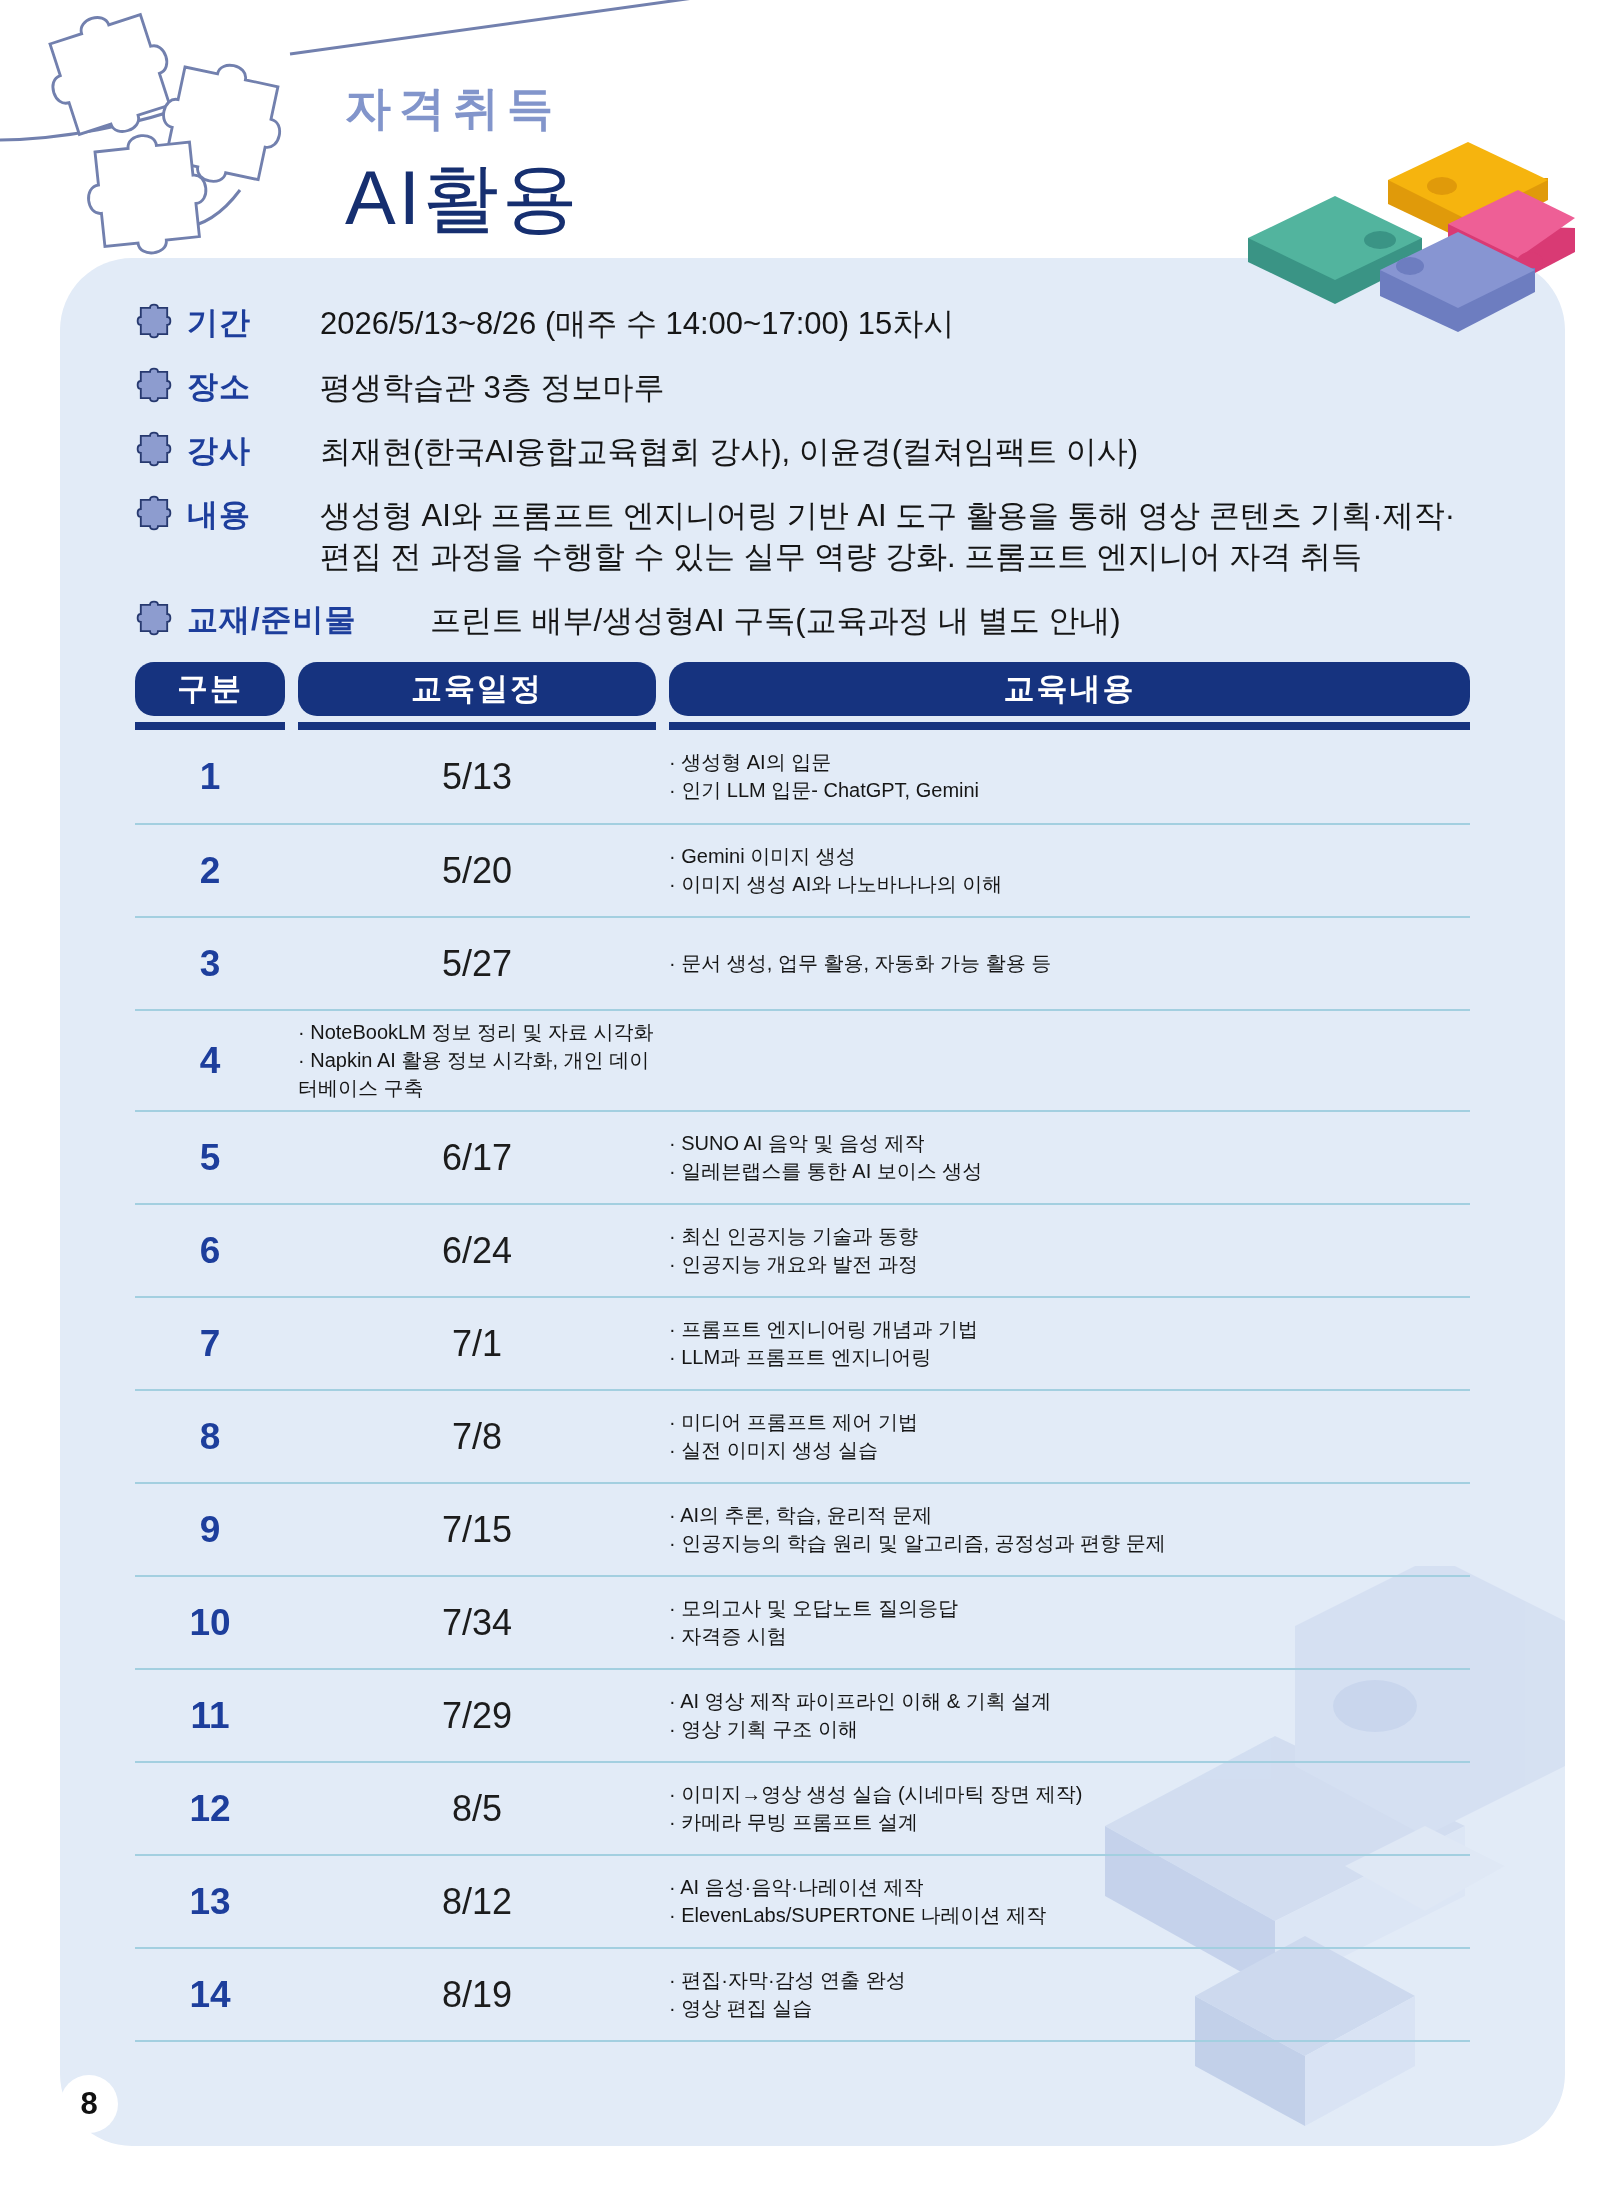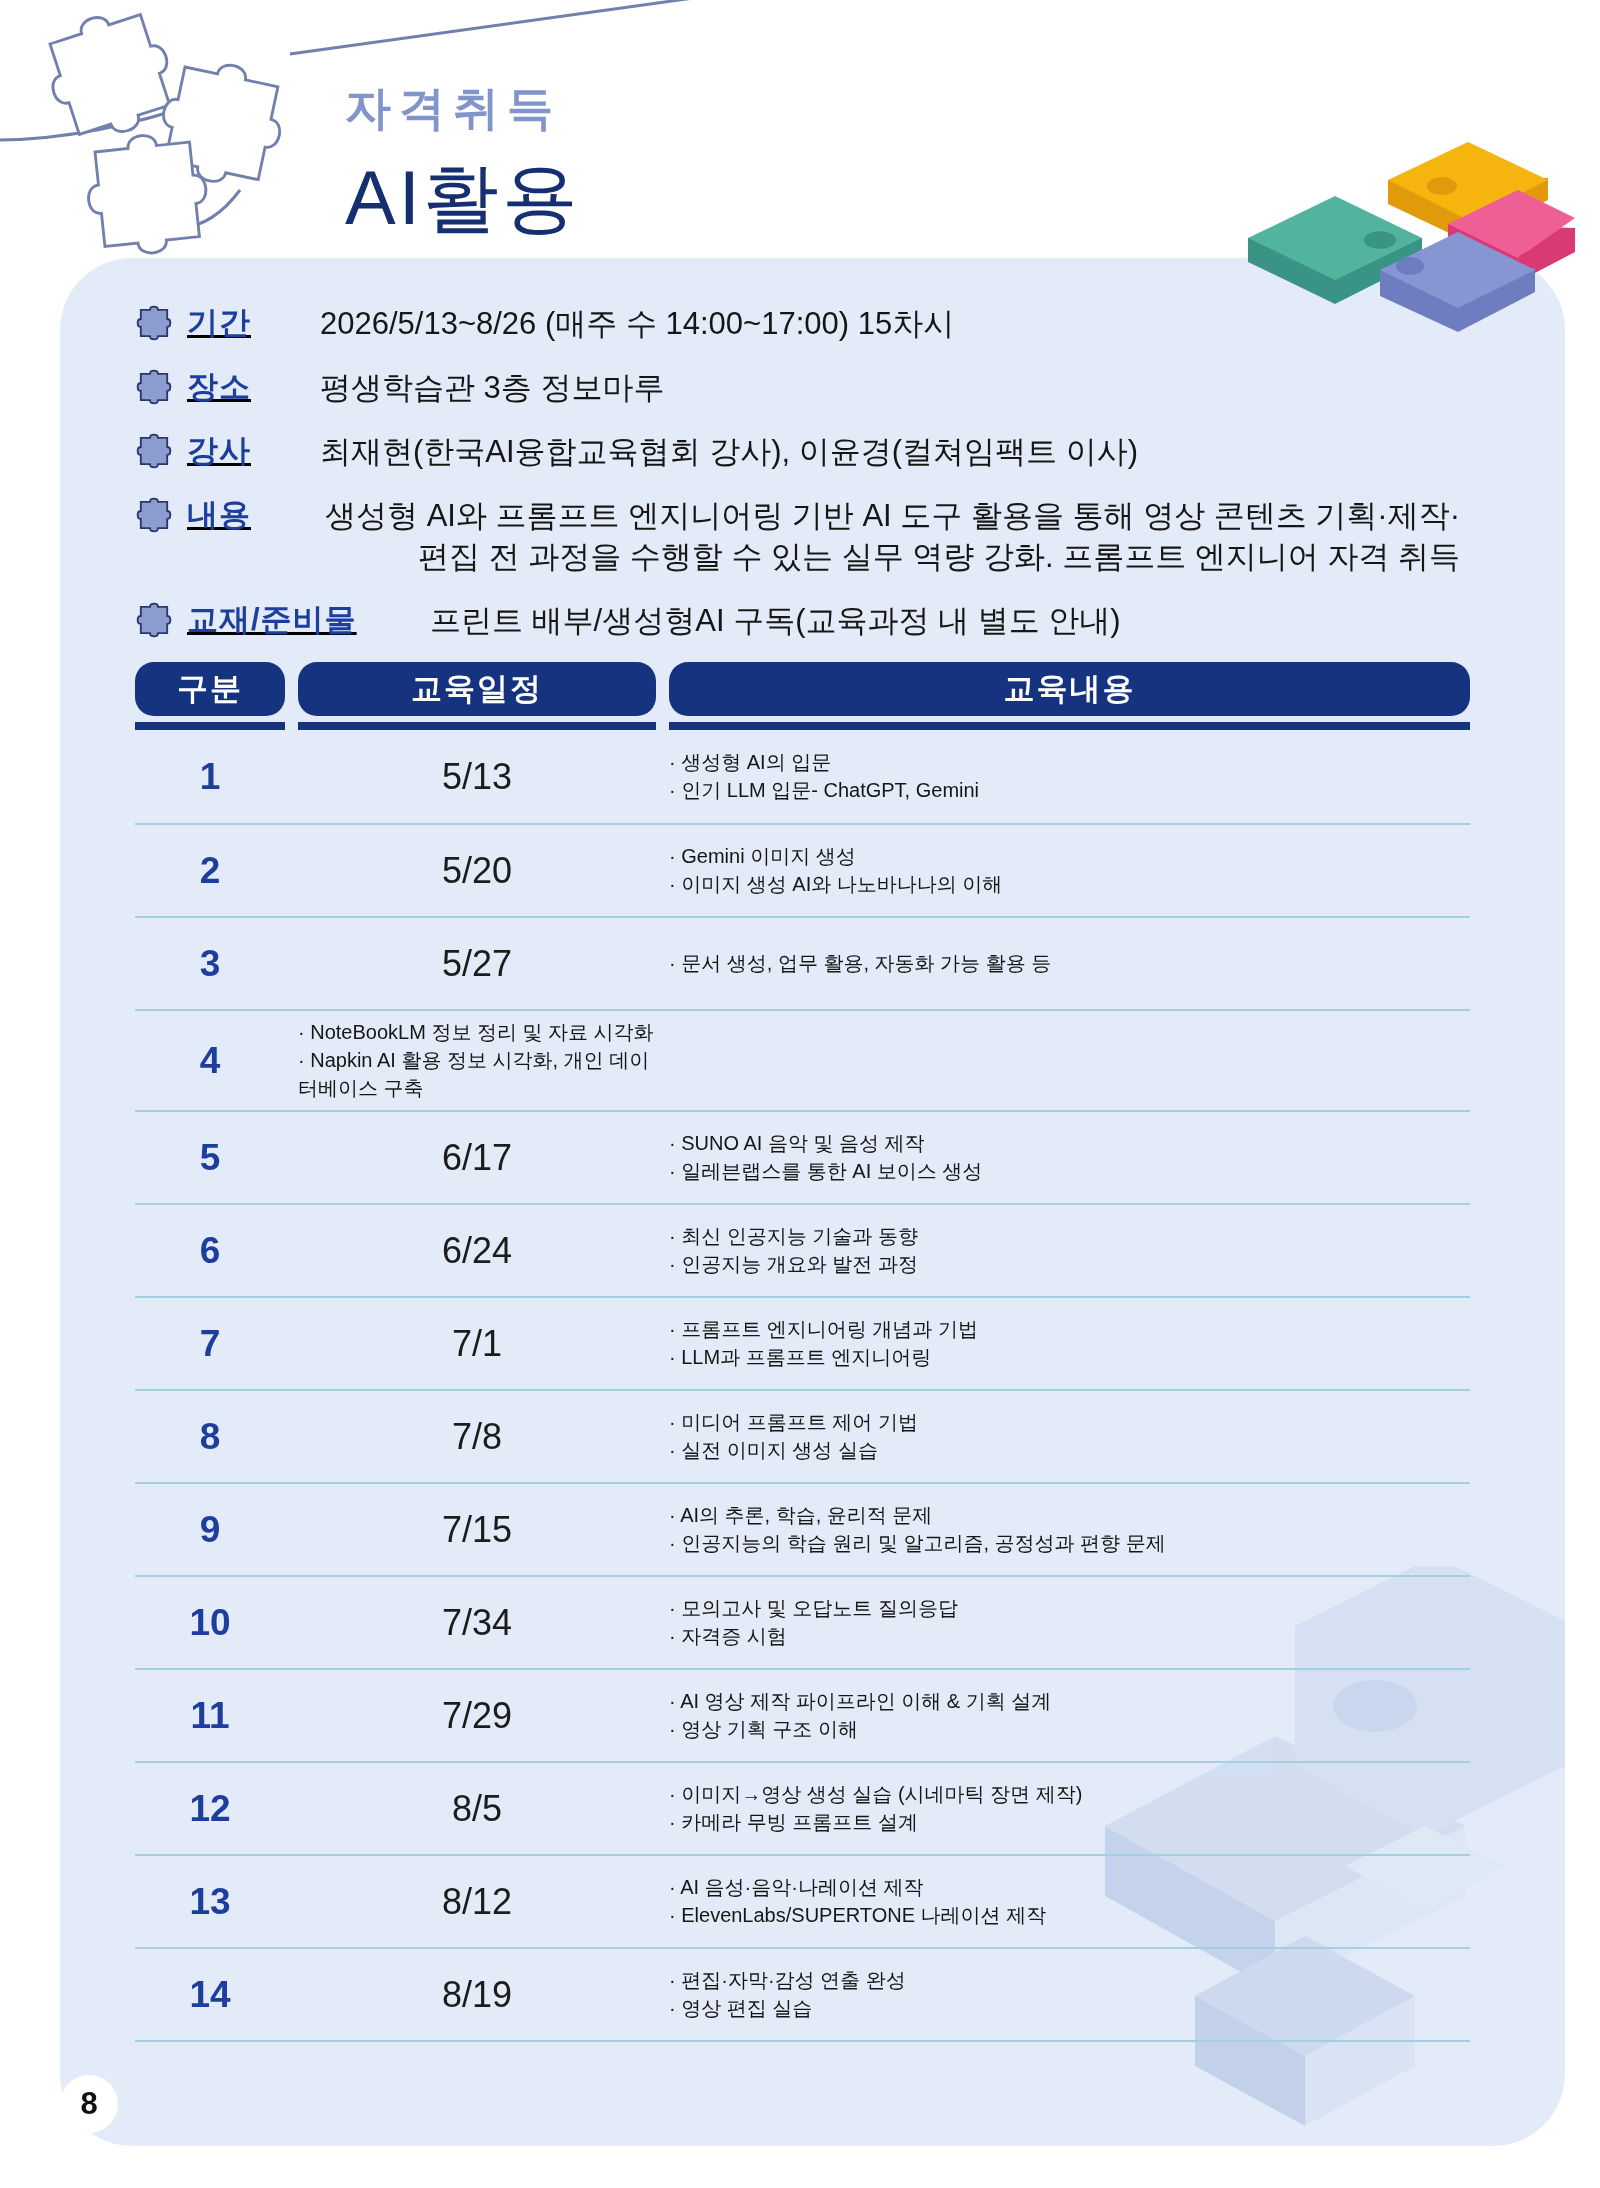"기간" .info-key { align-items: center -> none; text-decoration: underline -> none }
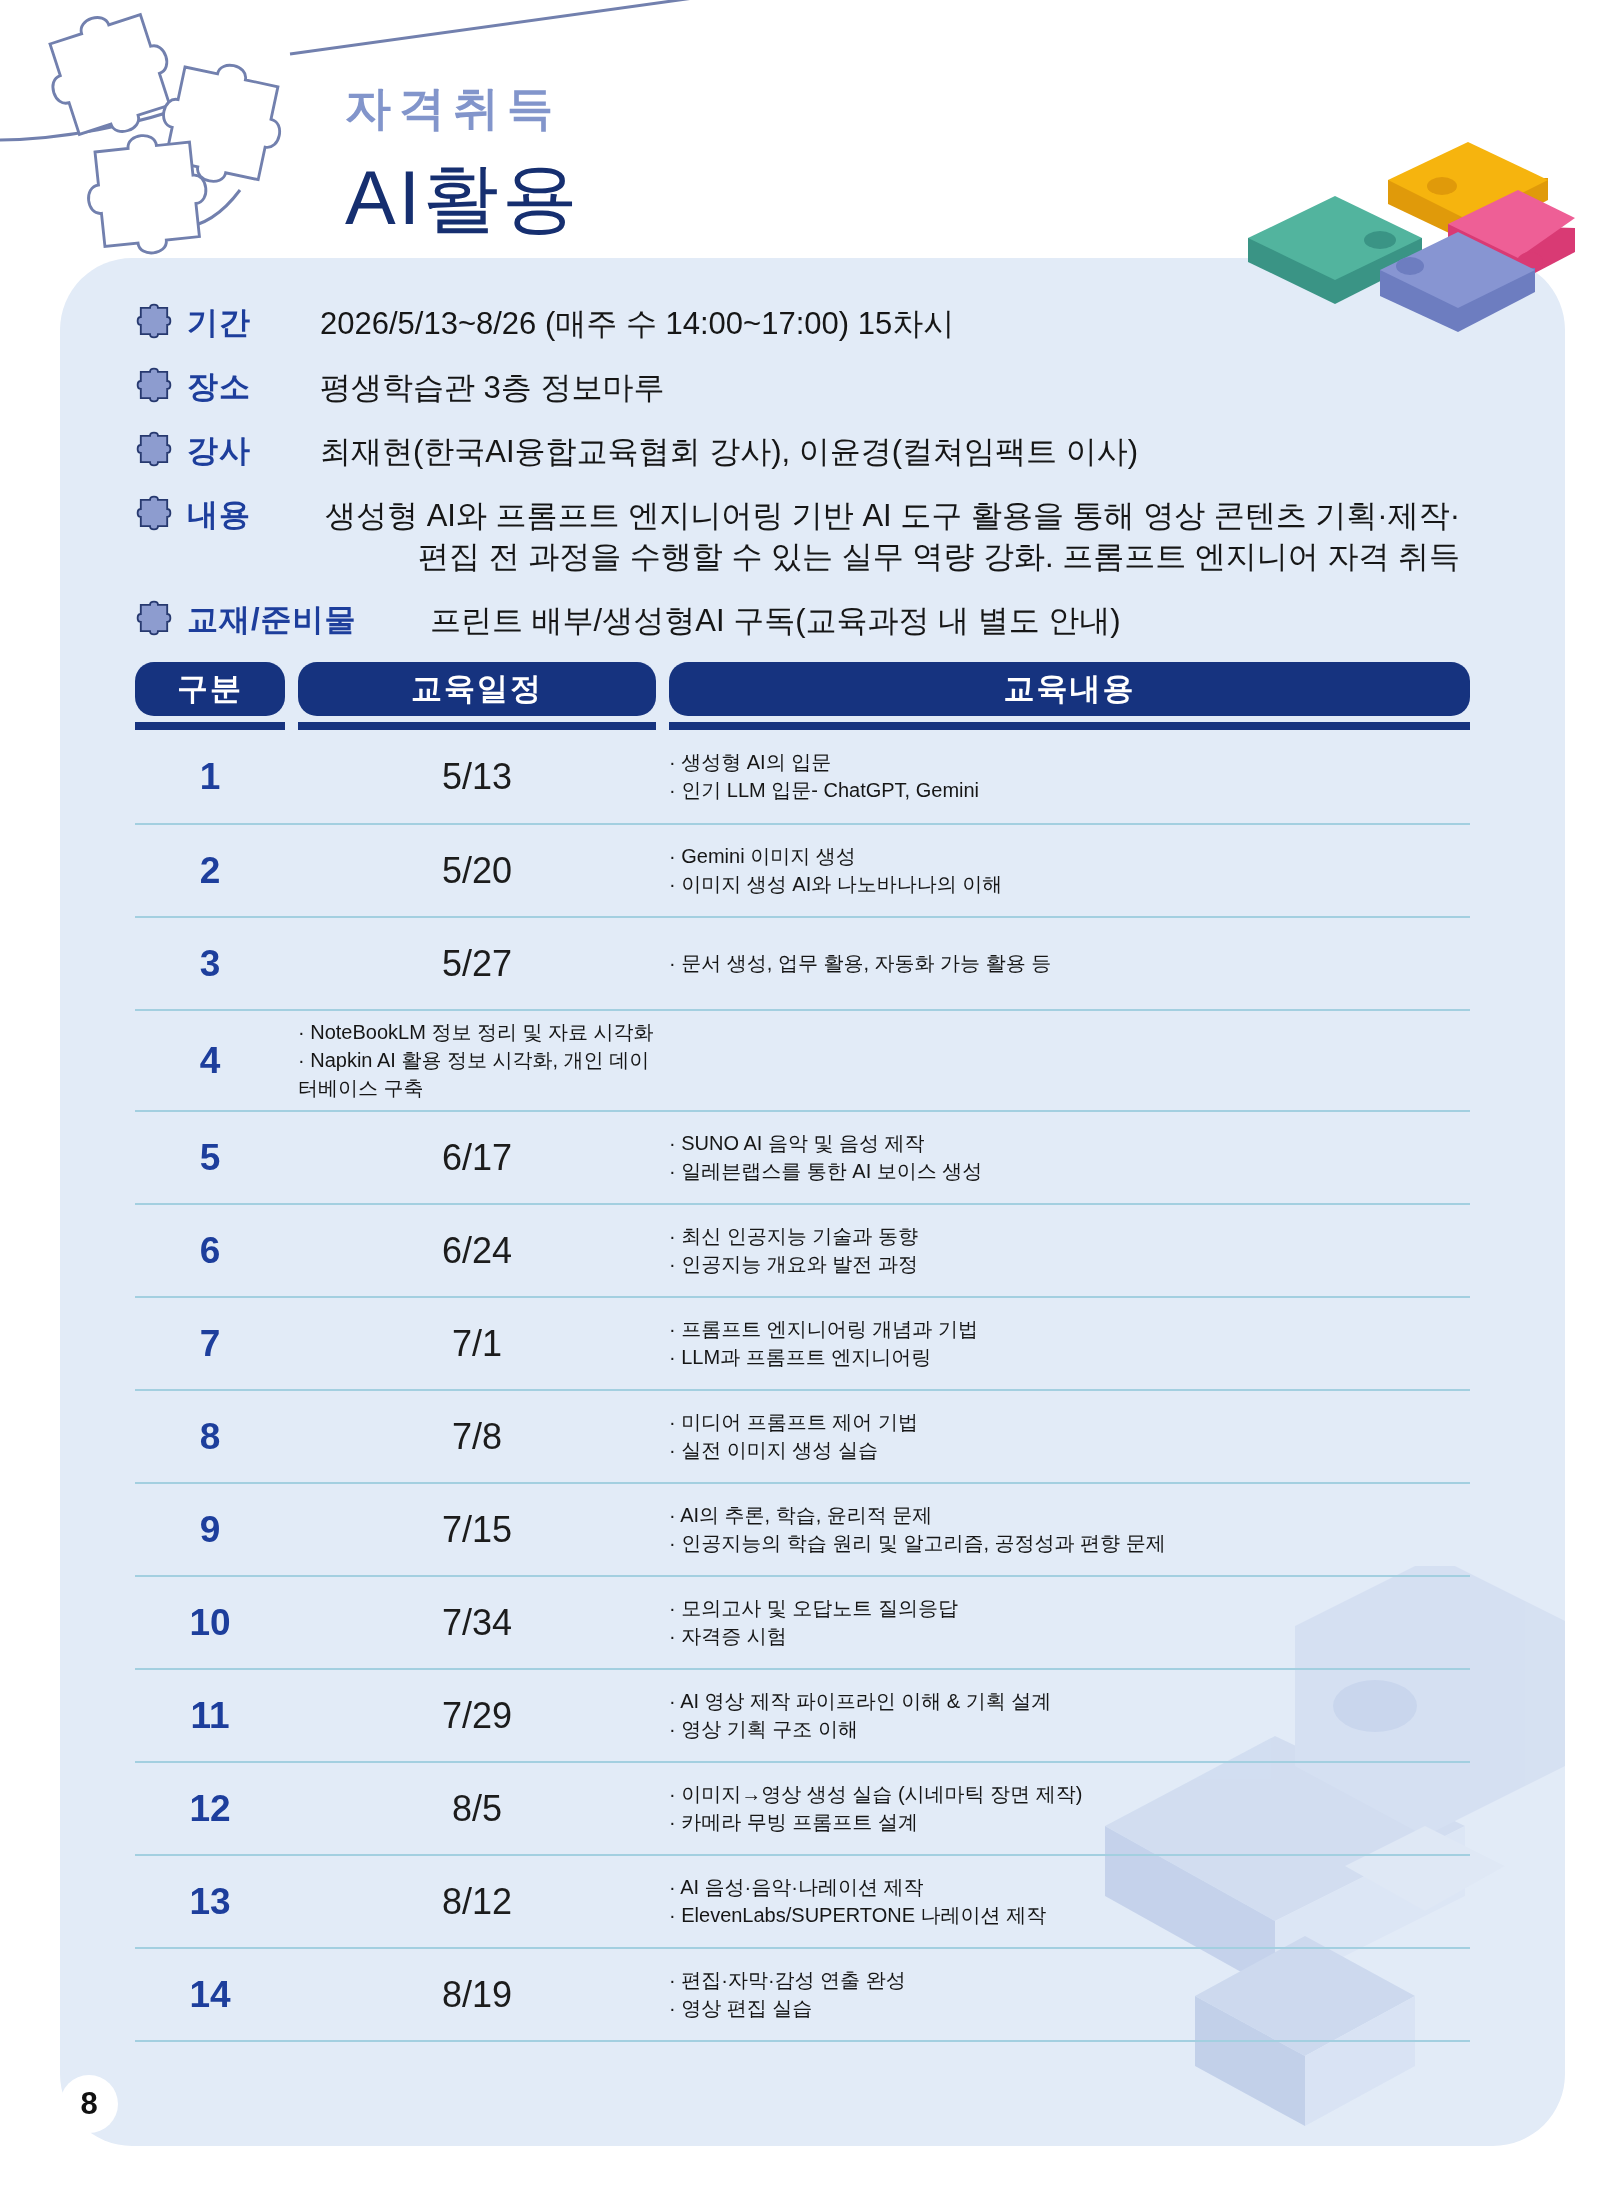"2026/5/13~8/26 (매주 수 14:00~17:00) 15차시" .info-value { text-align: right -> none }
